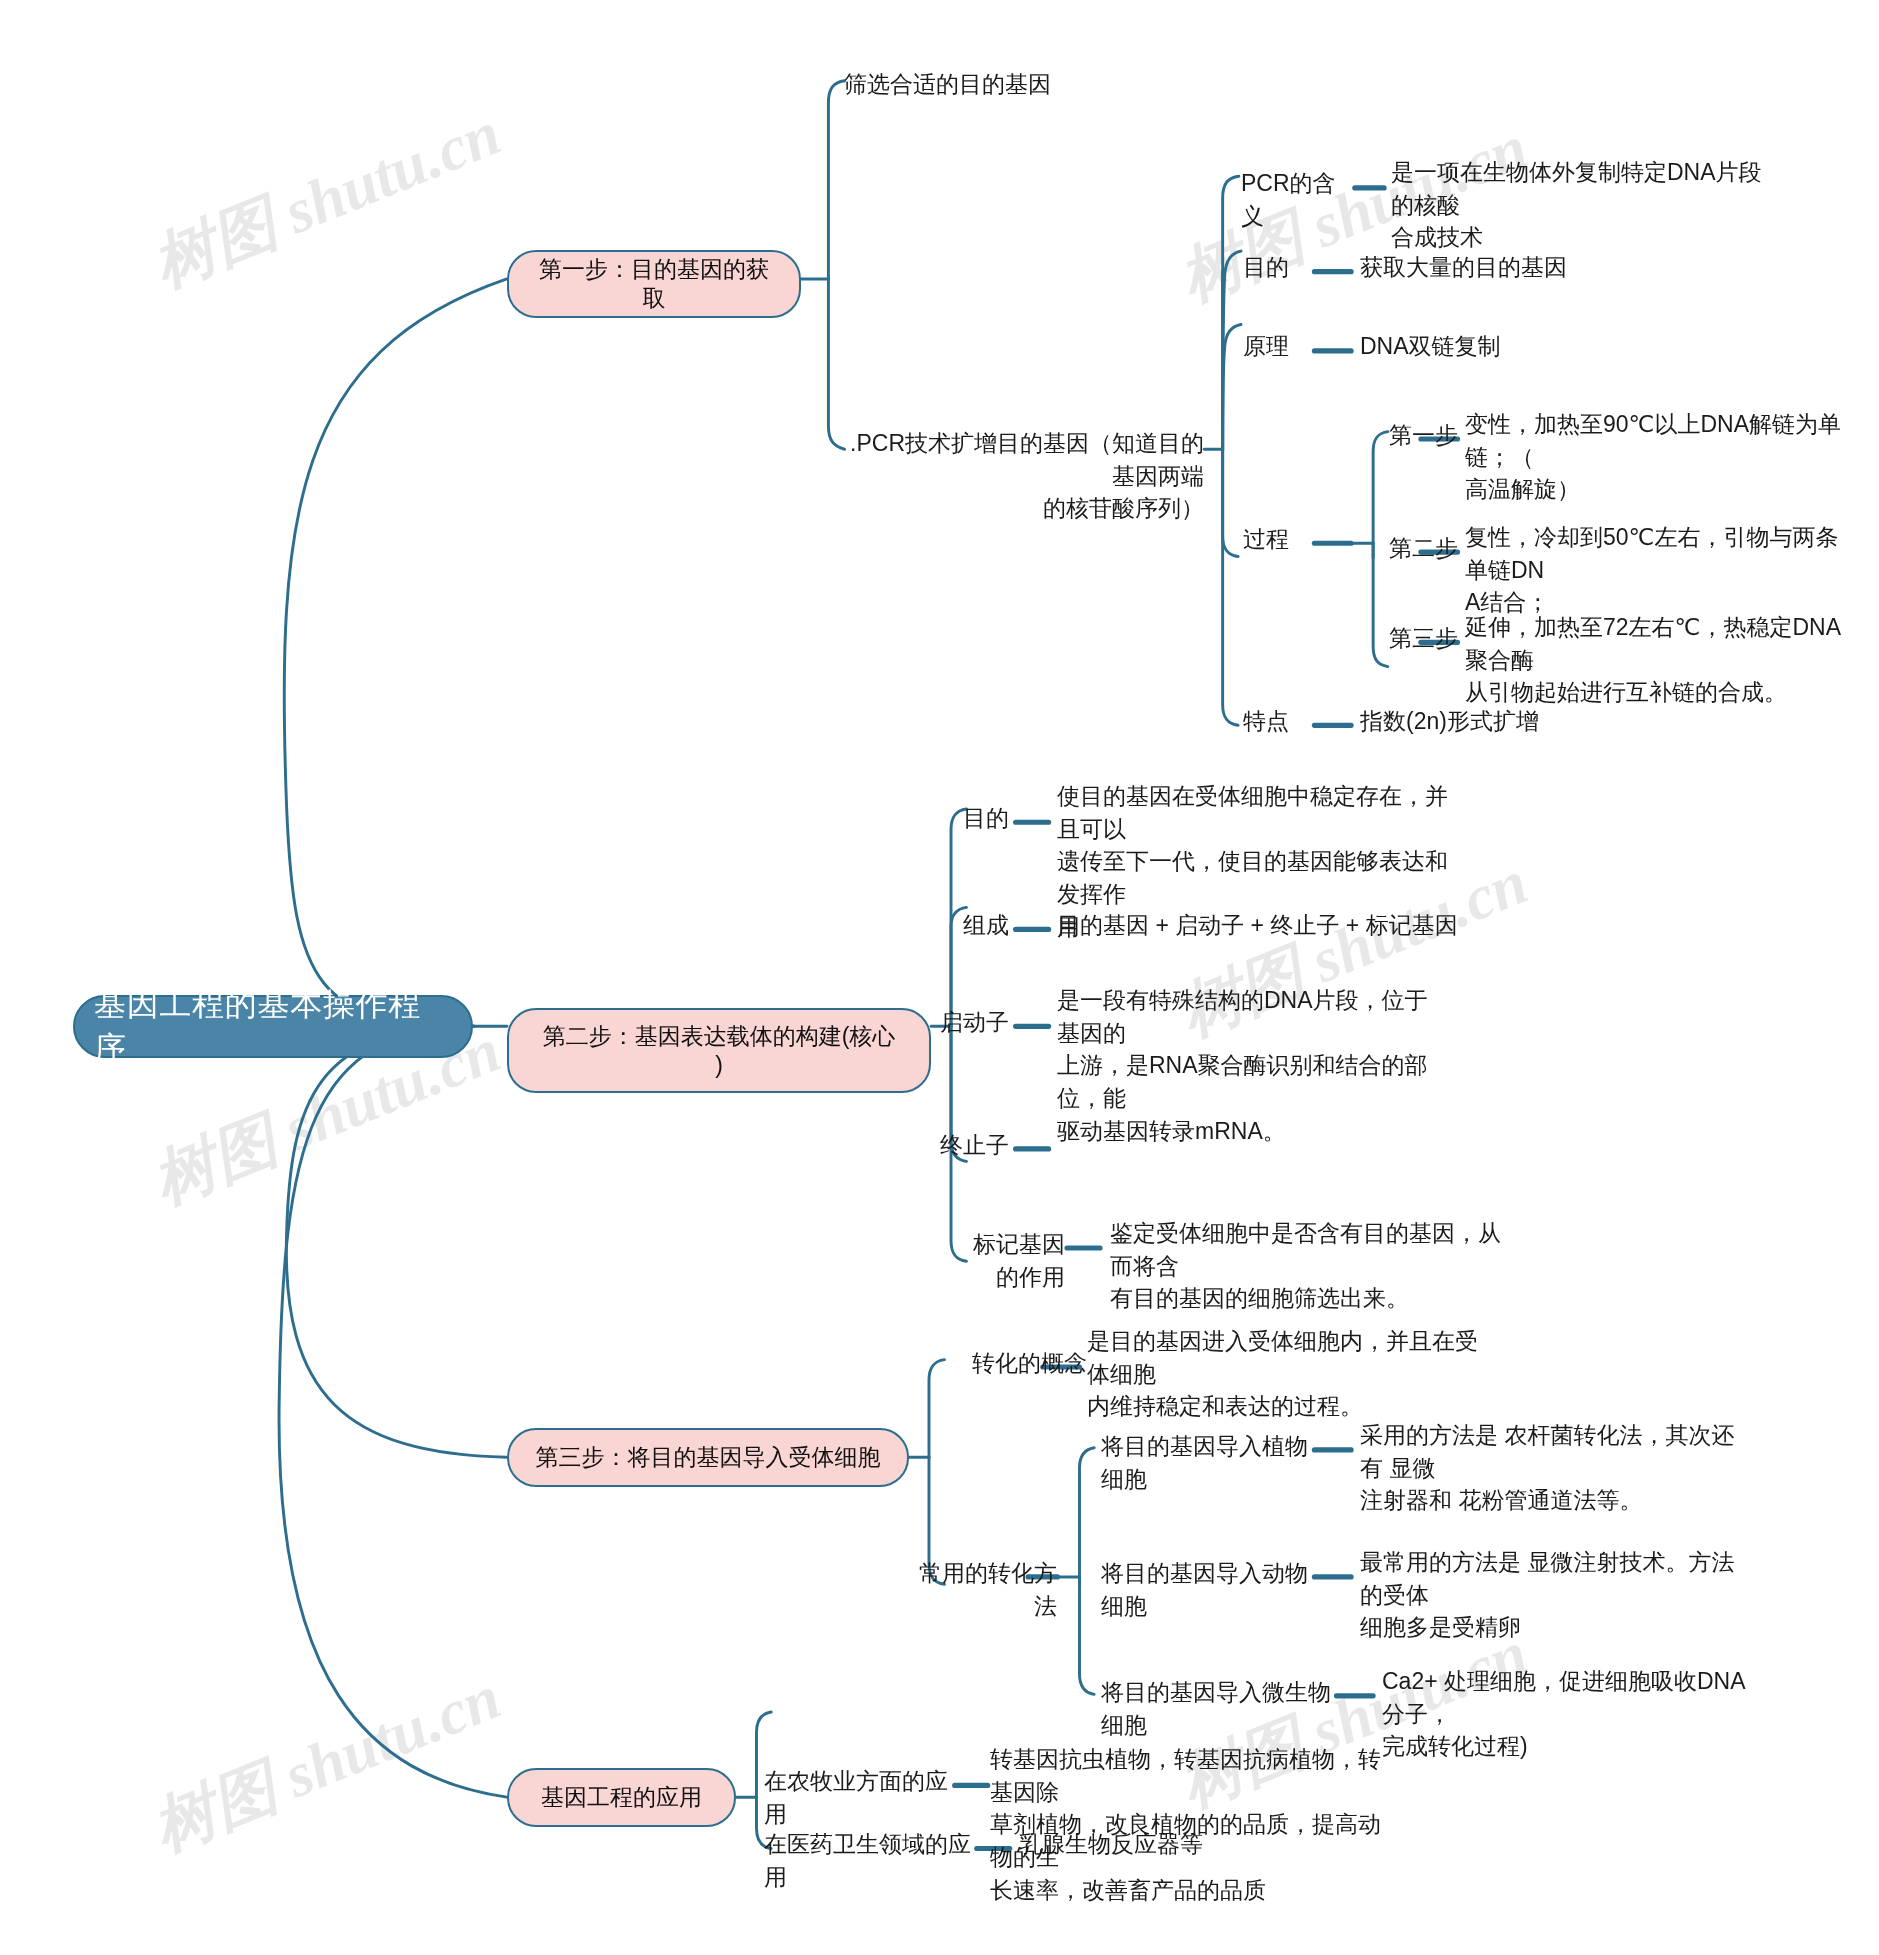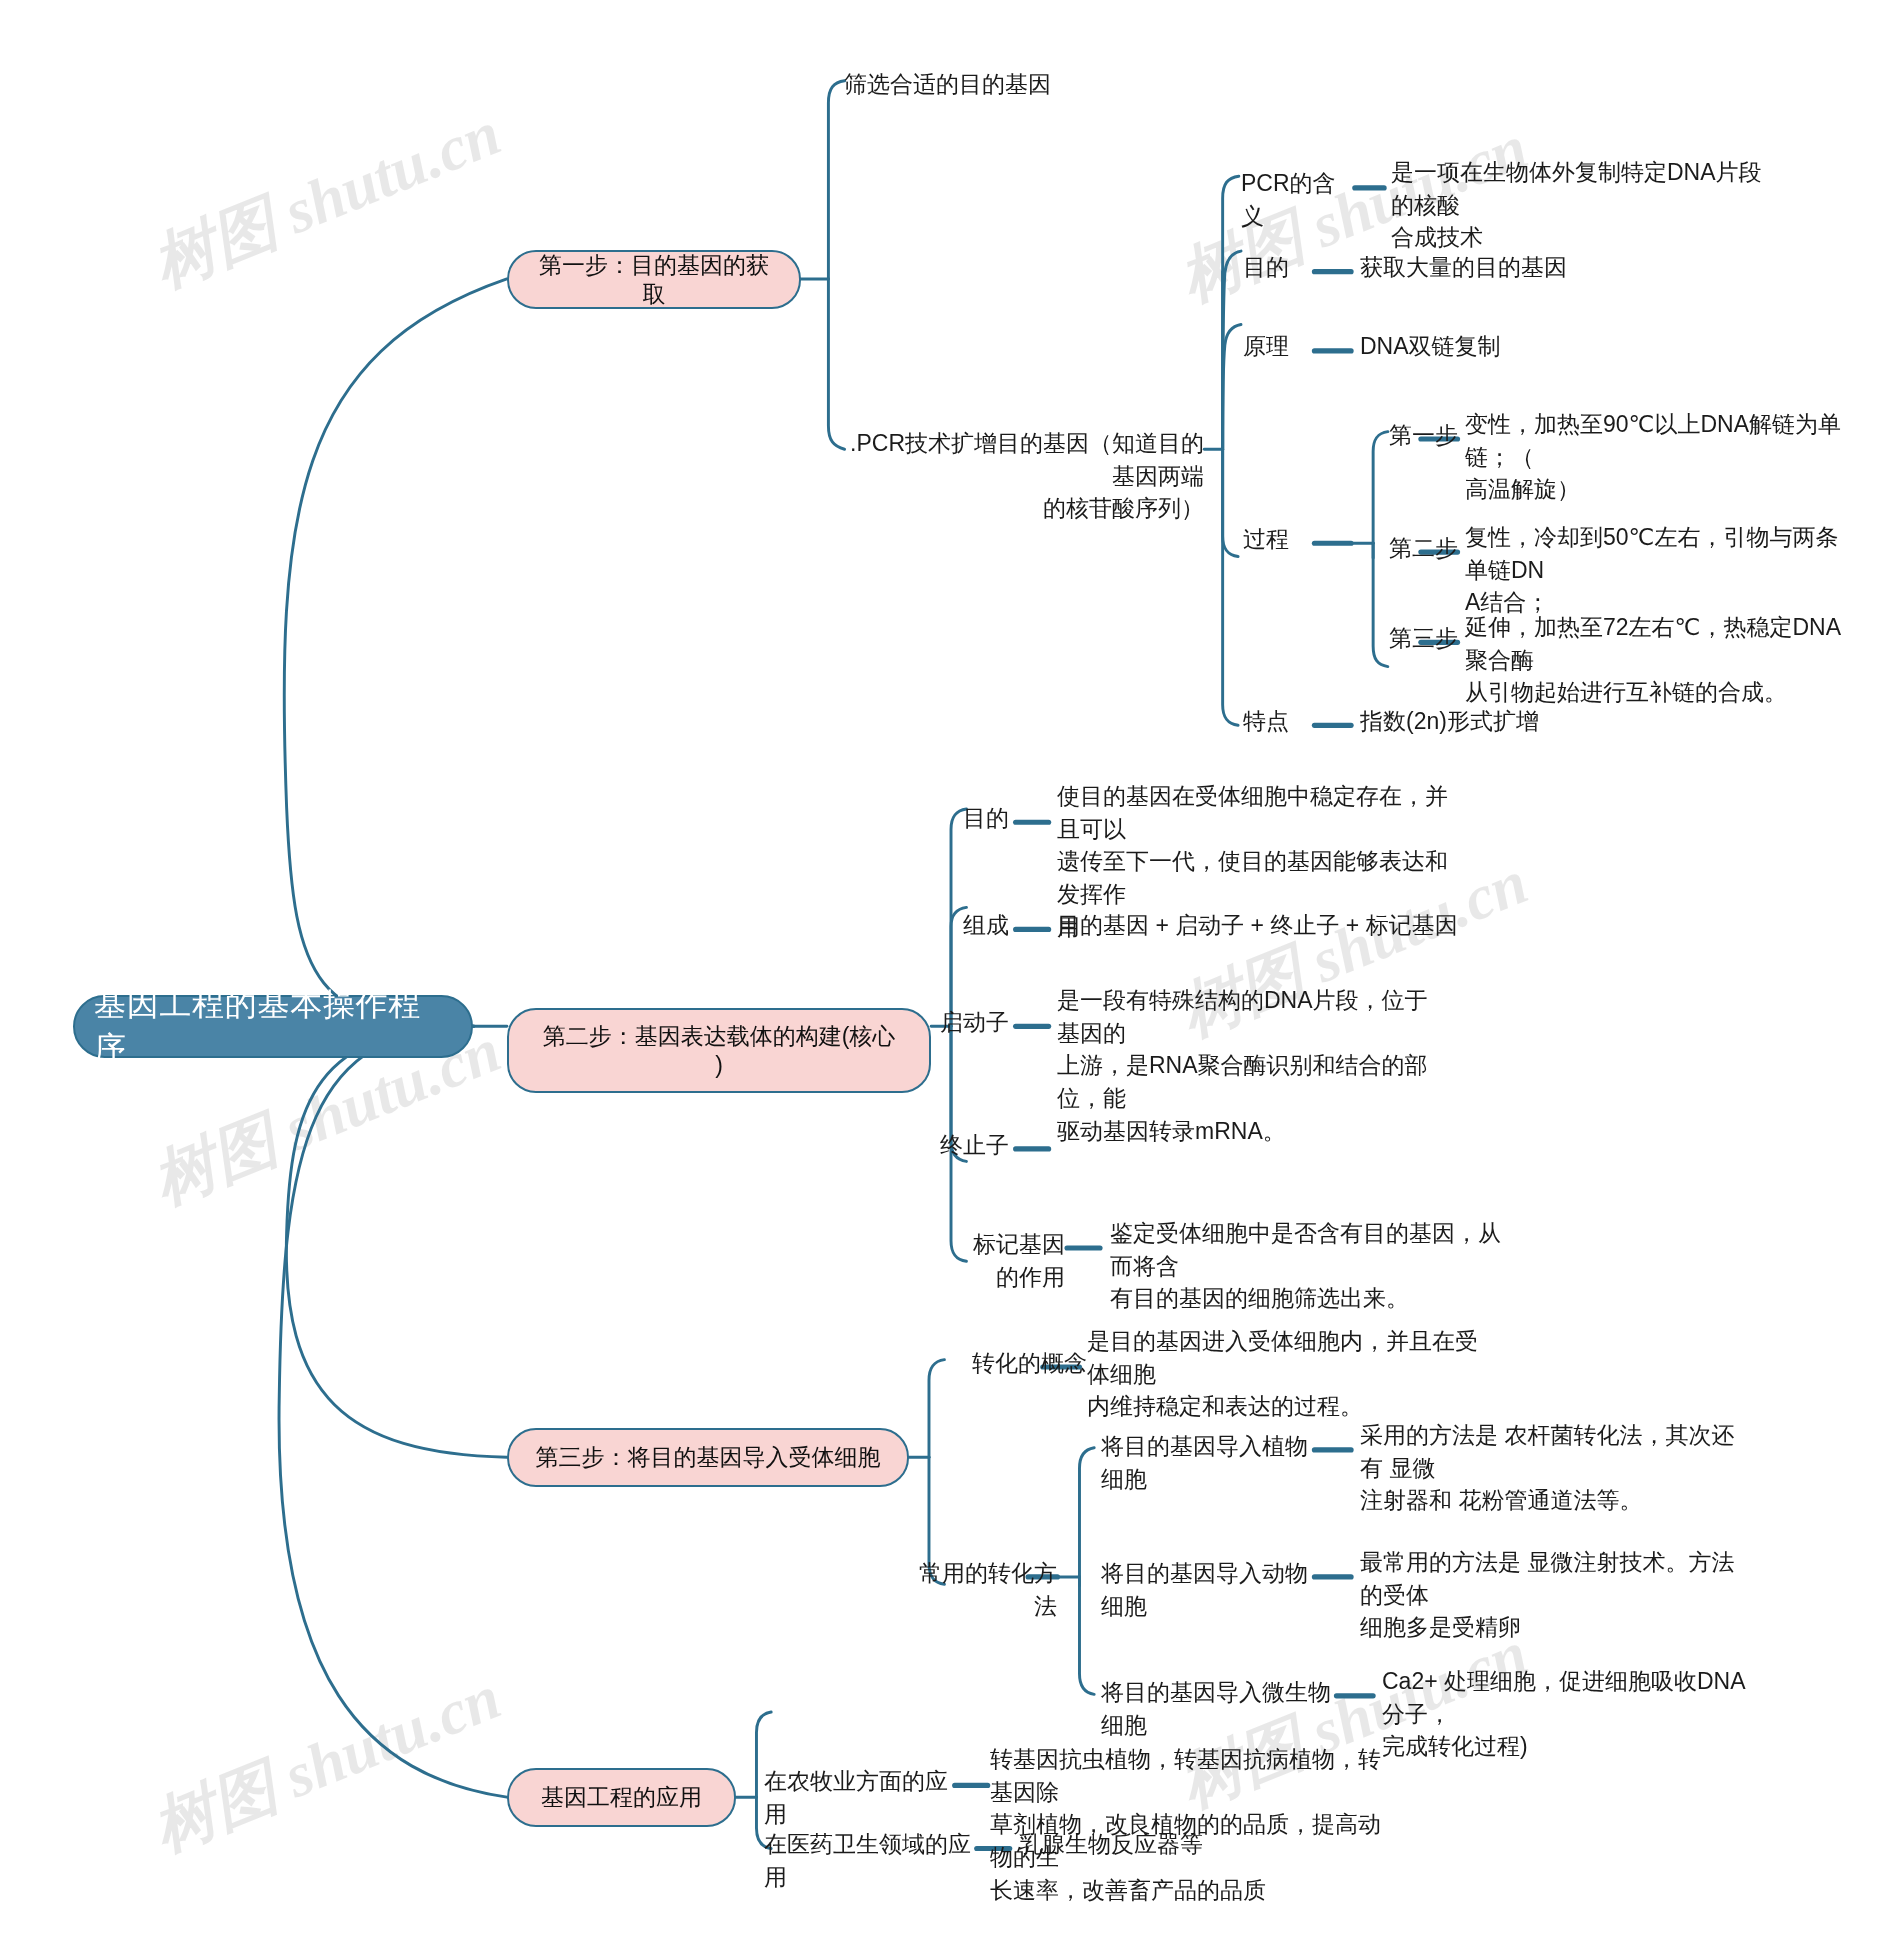"第一步：目的基因的获取" div.node { height: 59px -> 68px }
